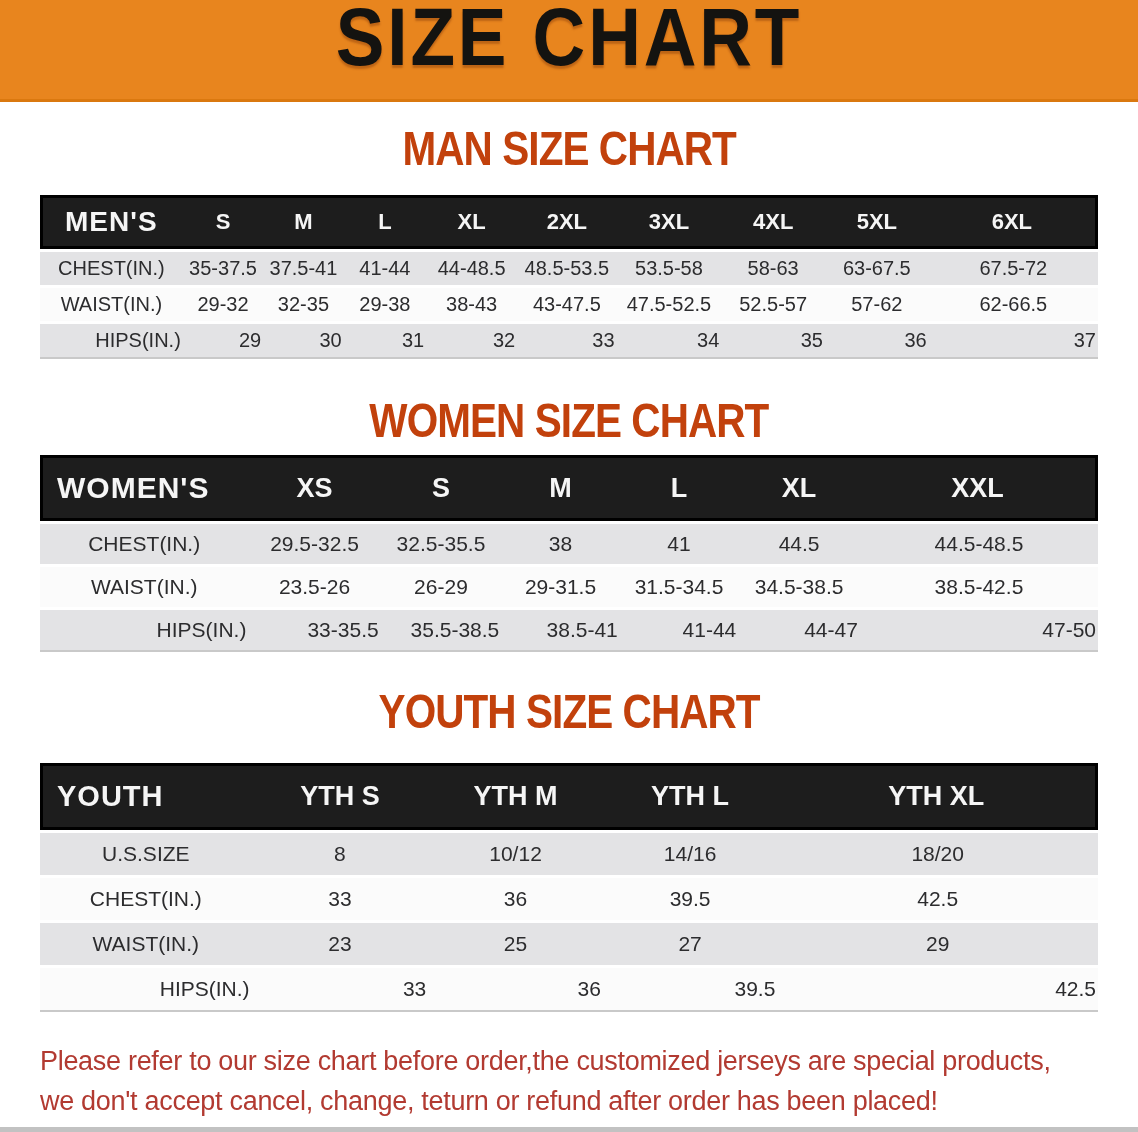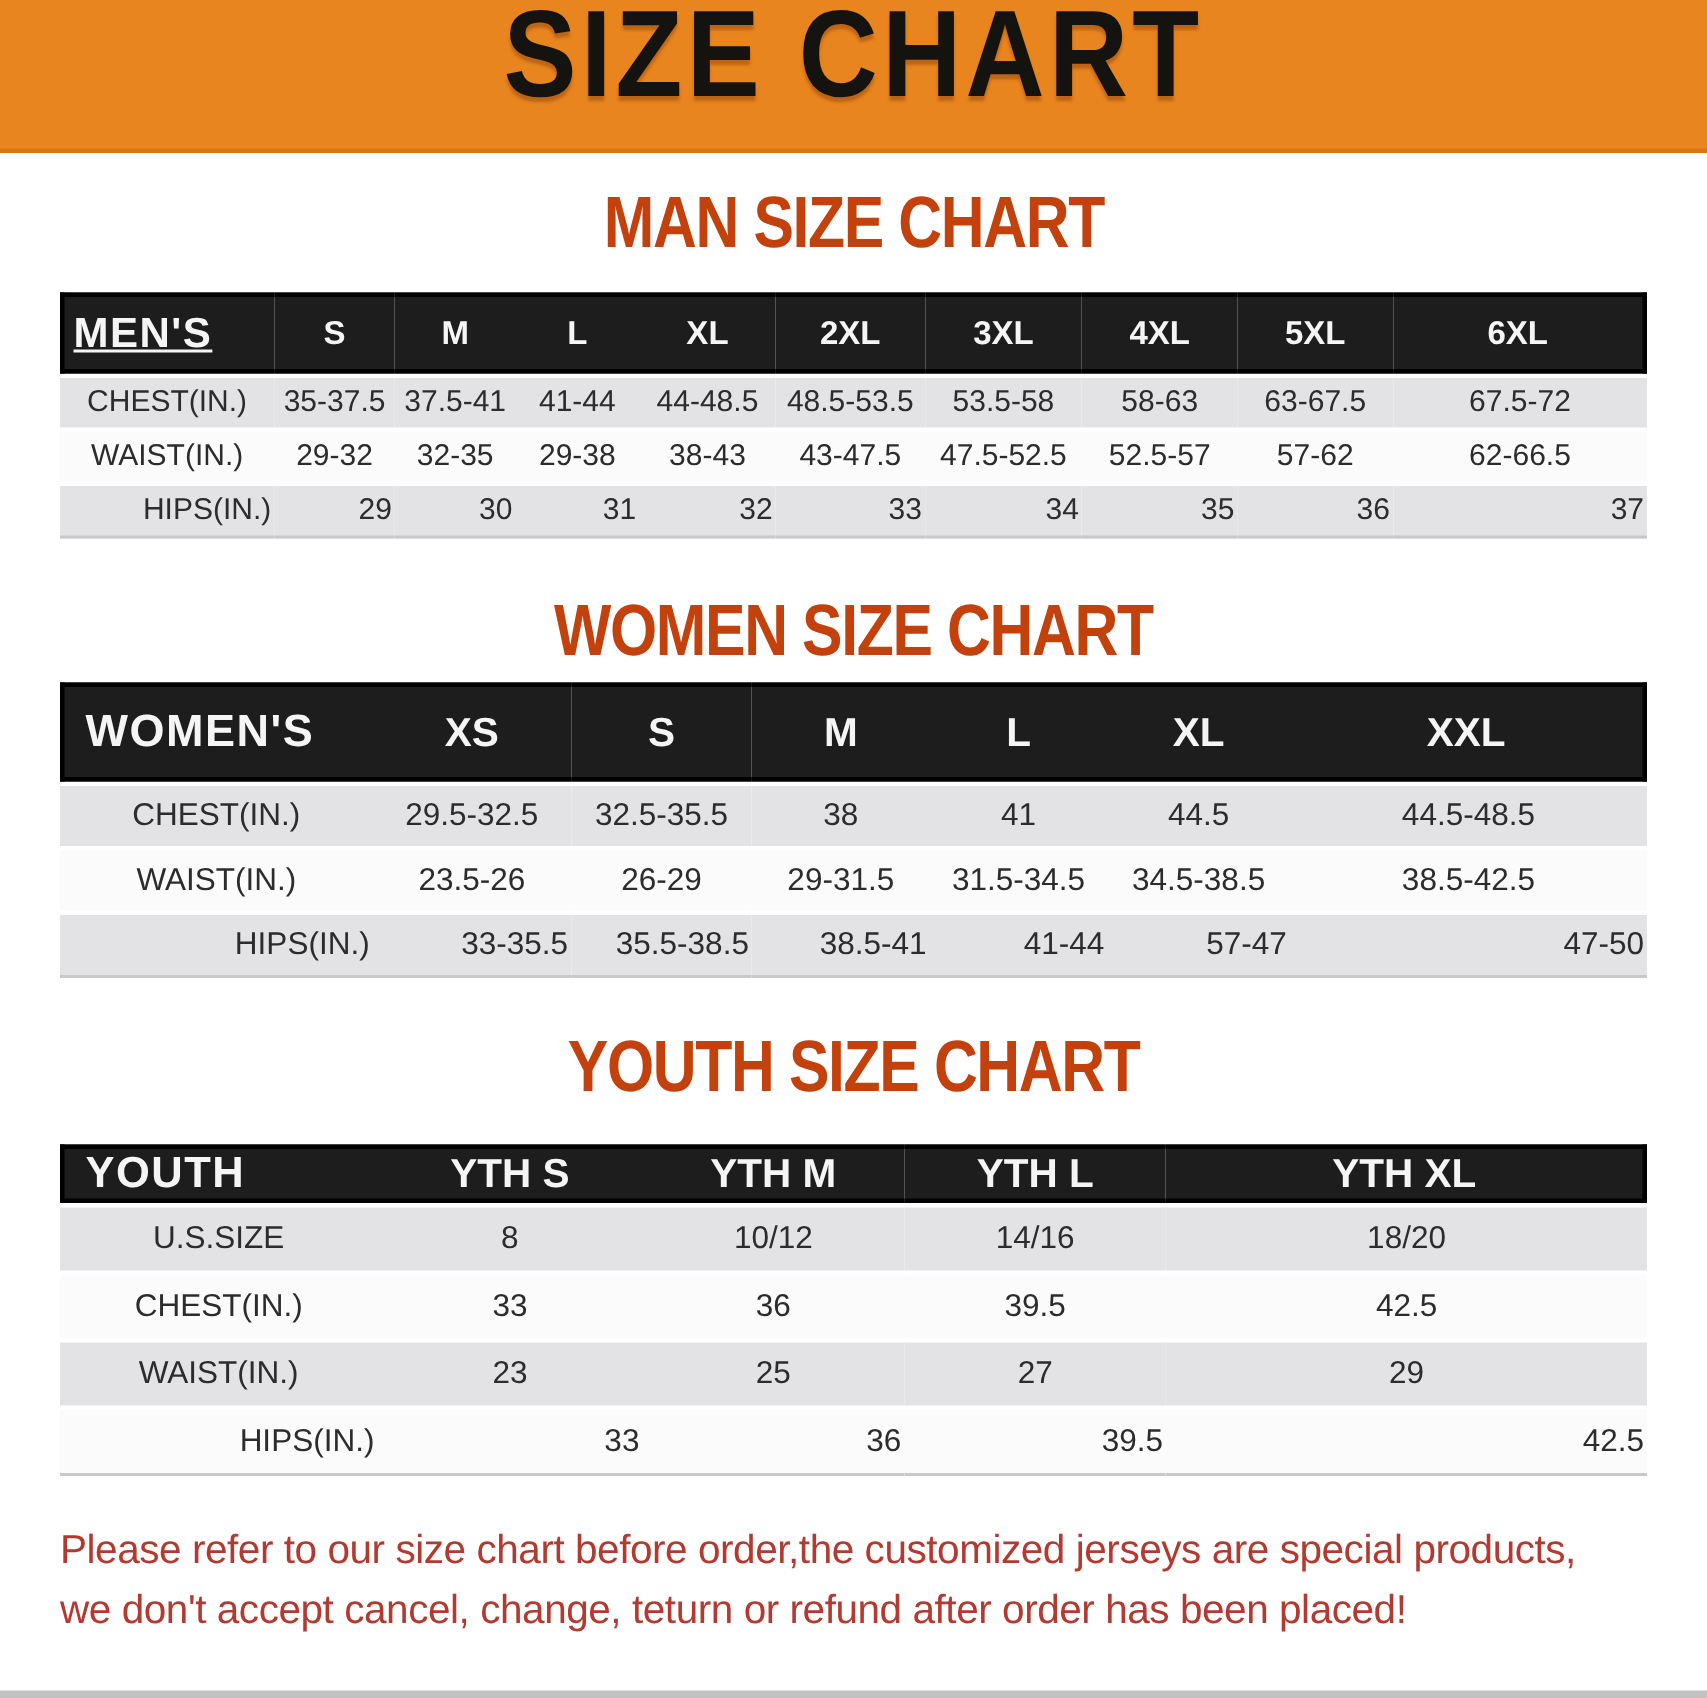"MEN'S" .tbl-men thead th.corner { padding-left: 6px -> 22px; text-decoration: underline -> none }
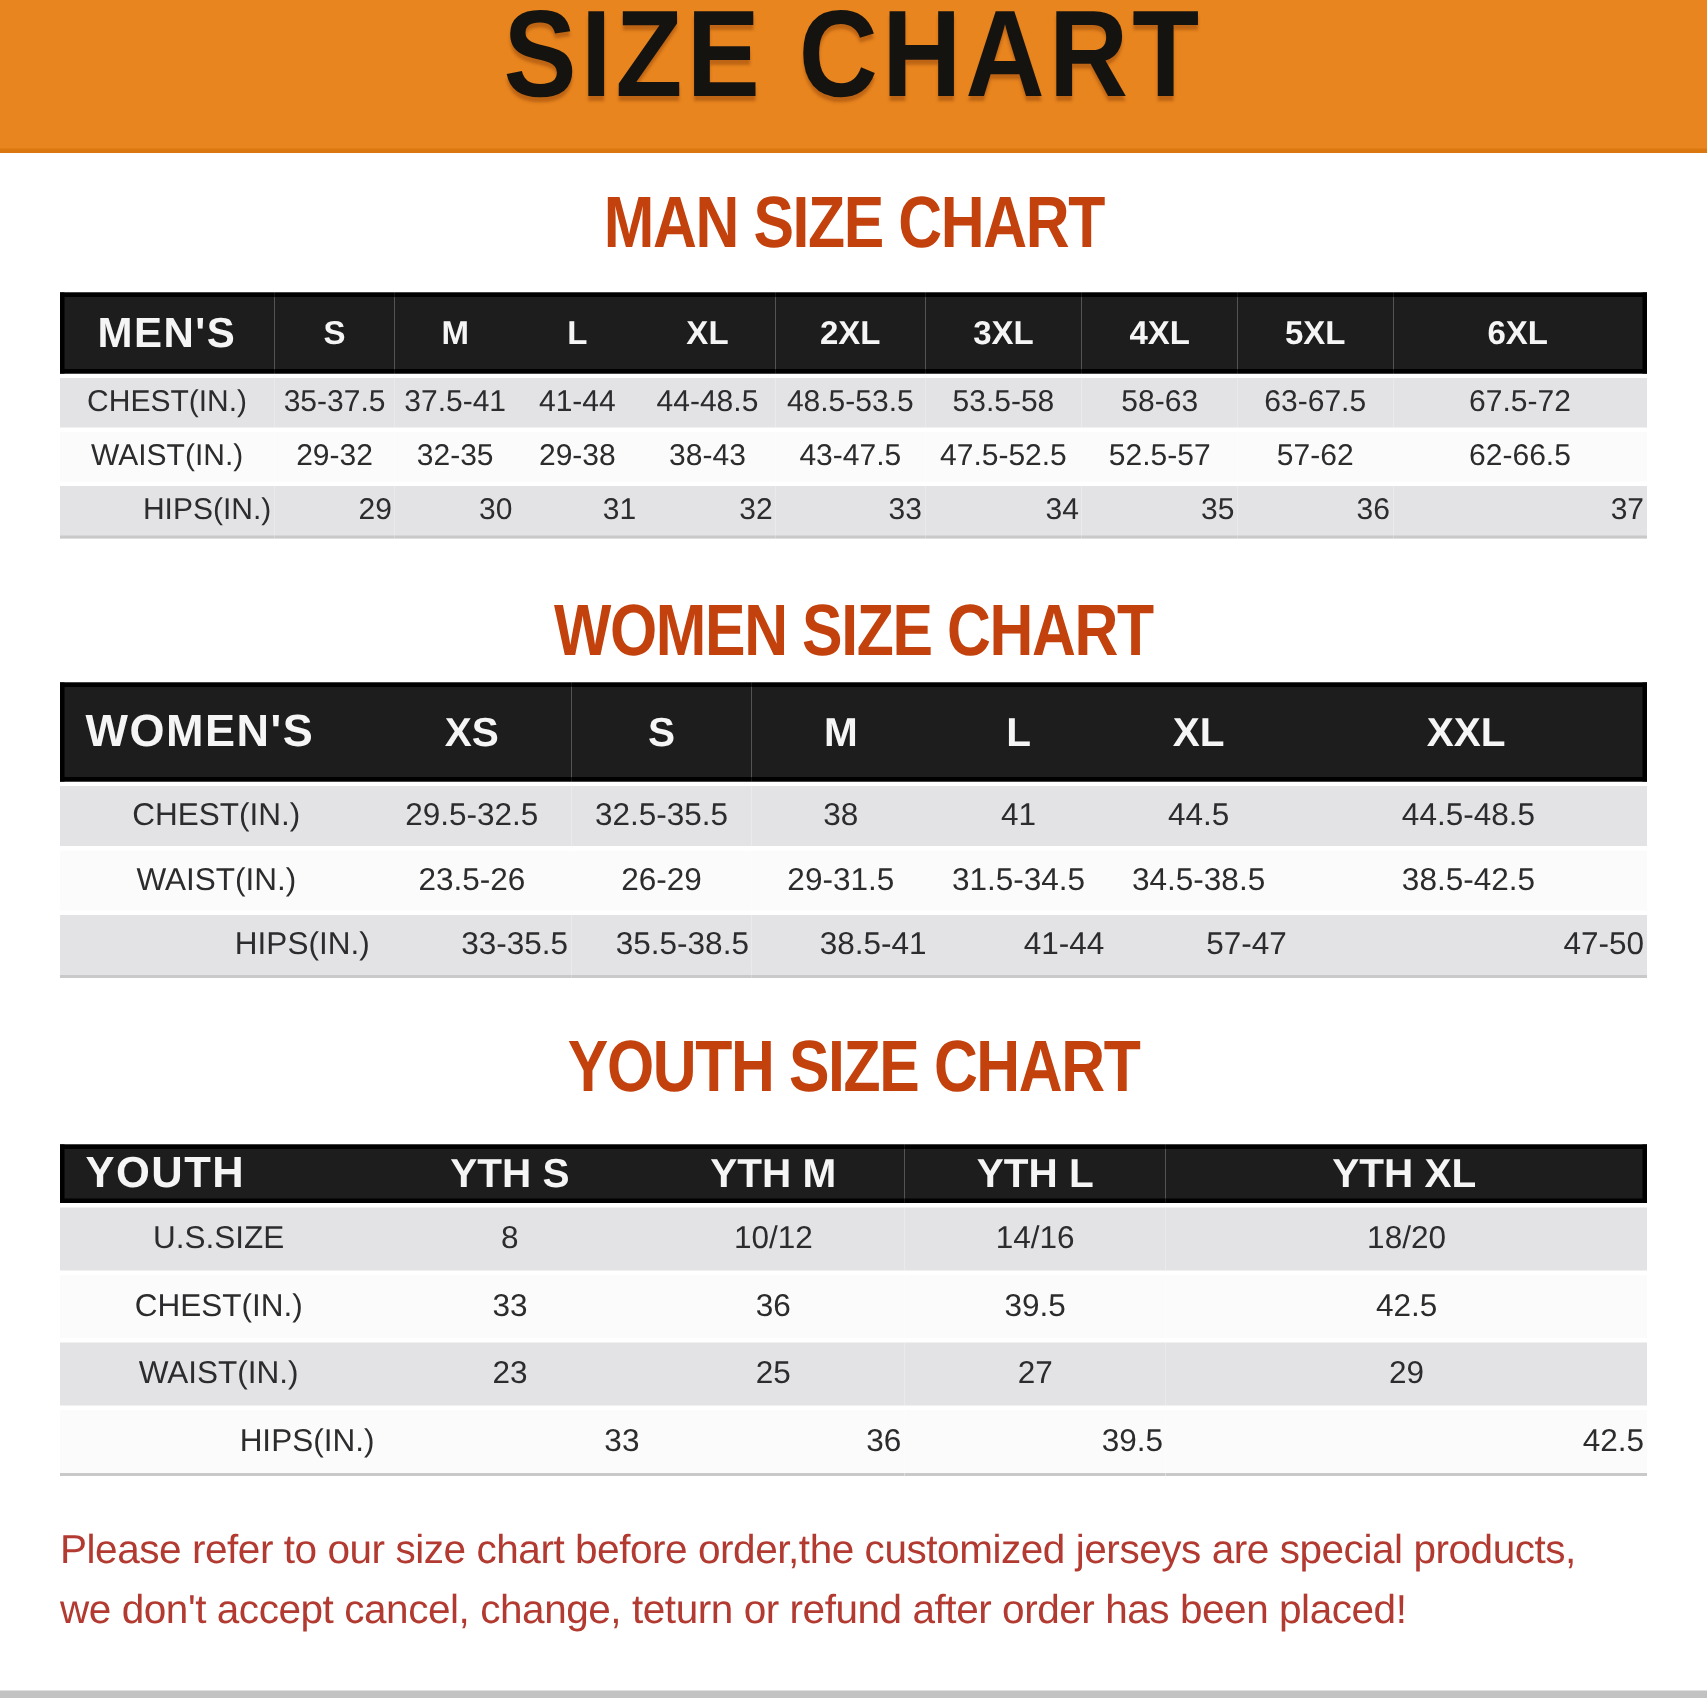"57-47" td { text: 57-47 -> 44-47 }
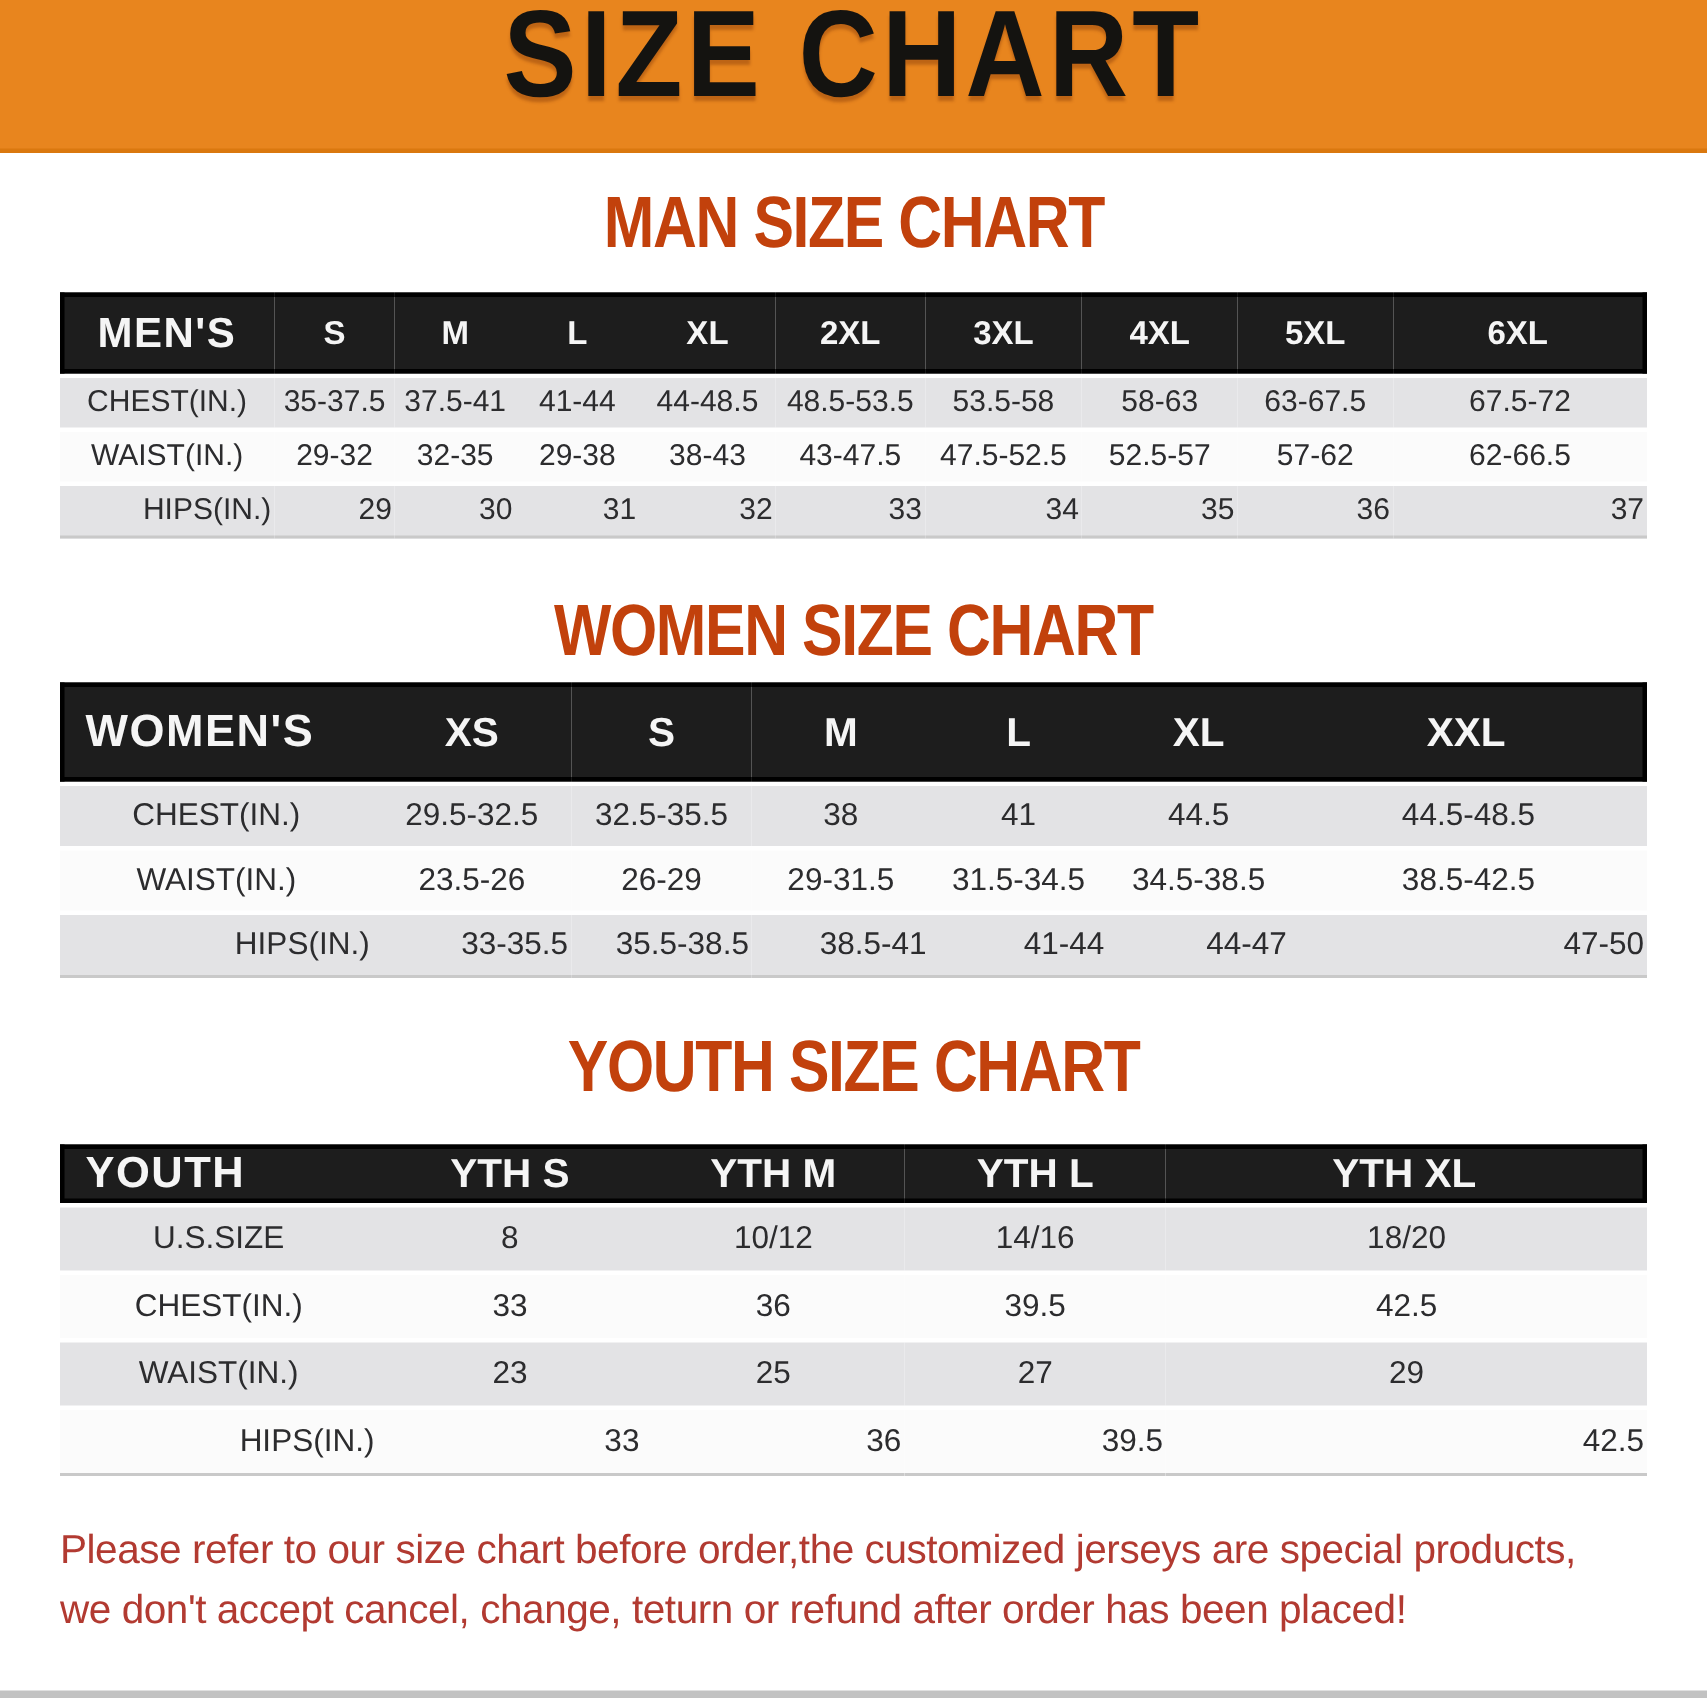"YOUTH" .tbl-youth thead th { padding: 0 2px -> 14px 2px }
